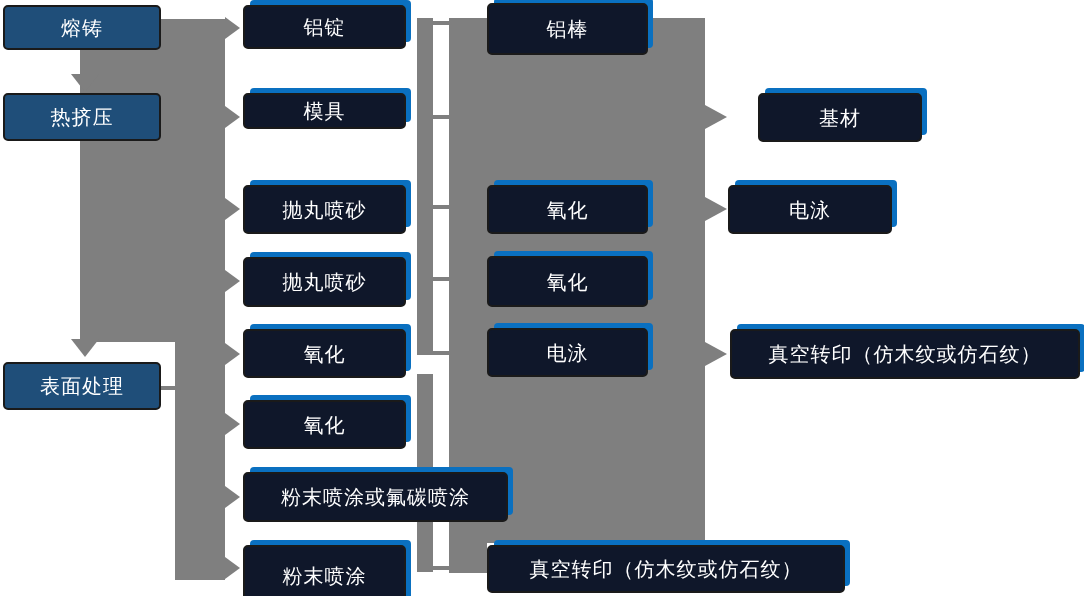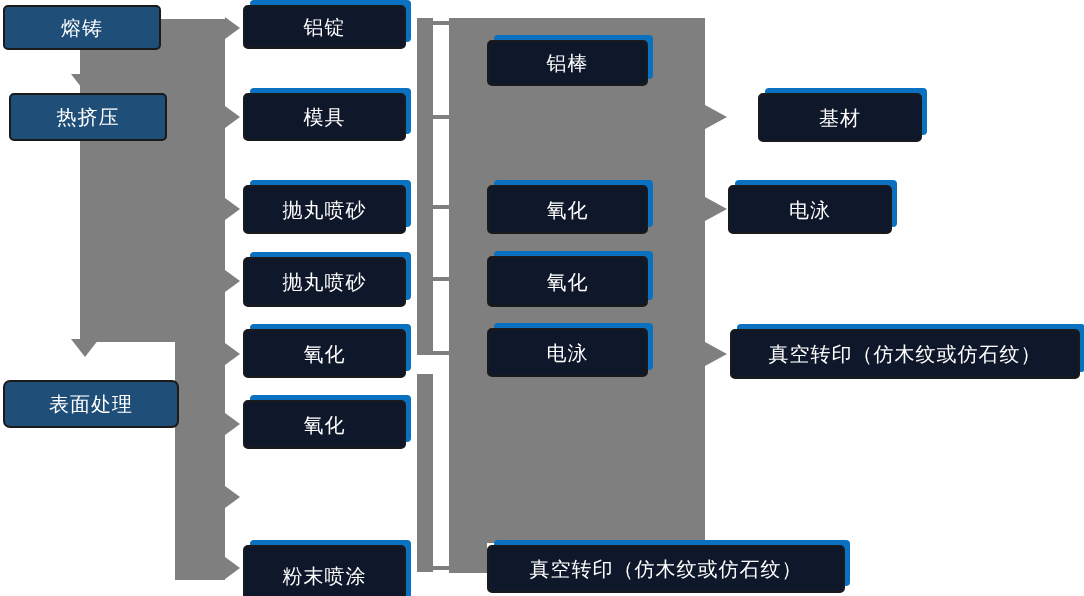"铝棒" div.node { height: 46px -> 52px; margin-top: 37px -> none }
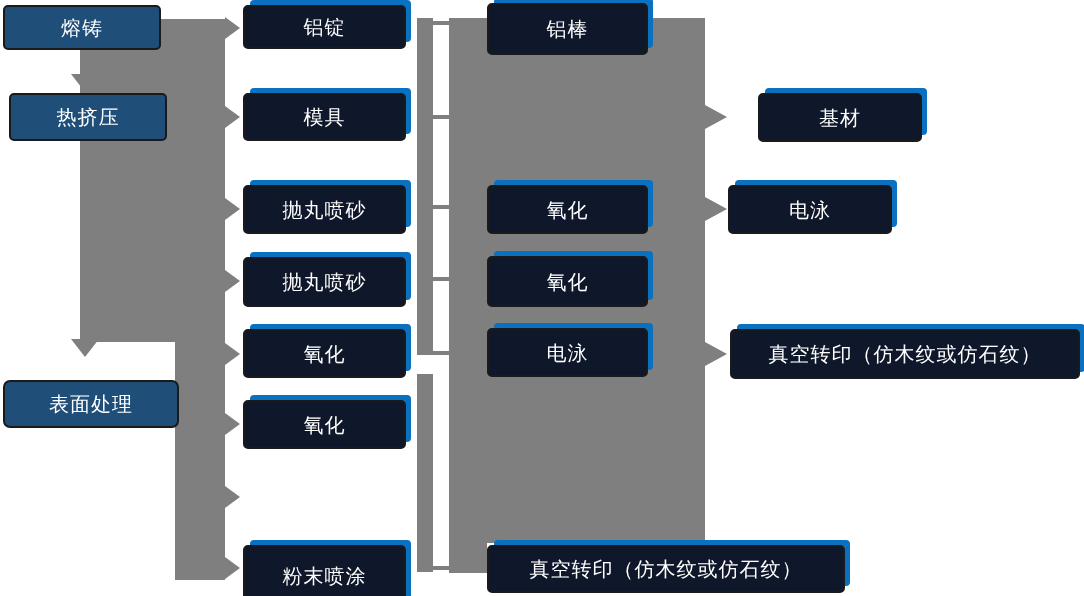"热挤压" div.node { margin-left: 6px -> none }
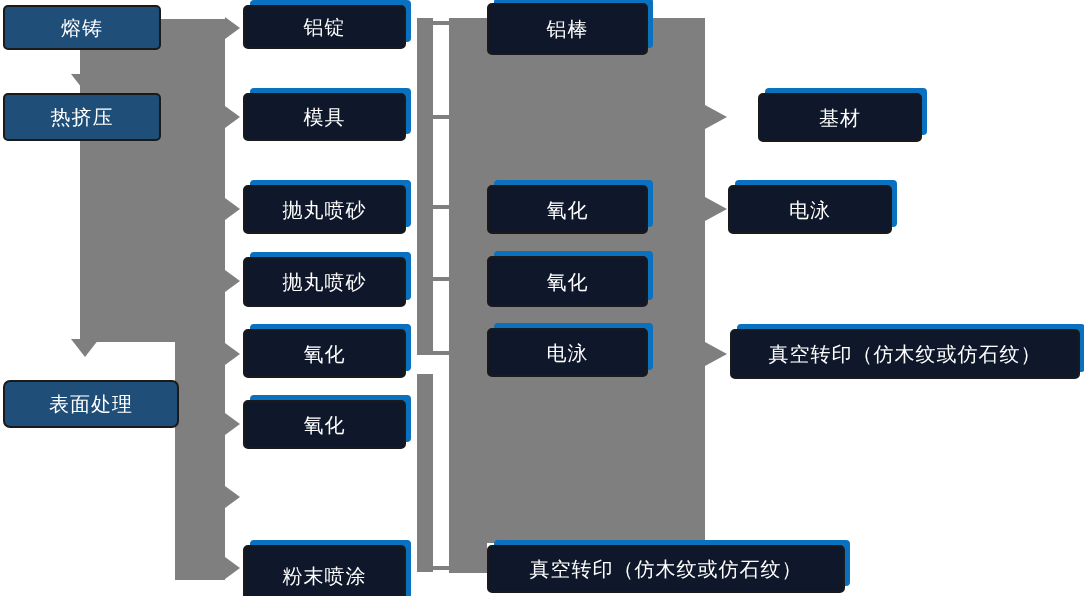"模具" div.node { height: 48px -> 36px }
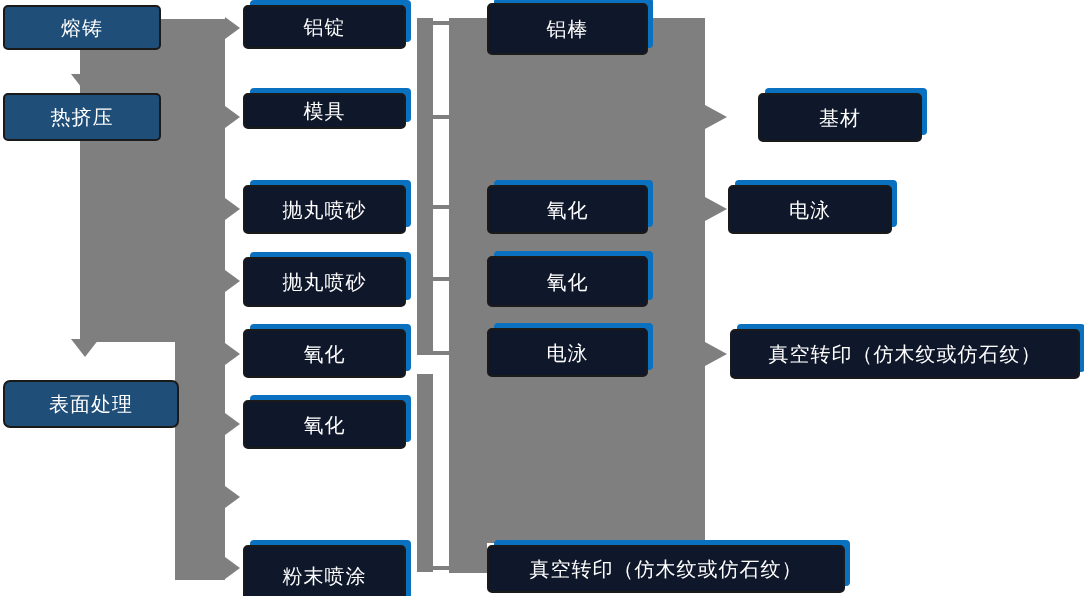"表面处理" div.node { border-radius: 7px -> none; top: 380px -> 362px; width: 176px -> 158px }
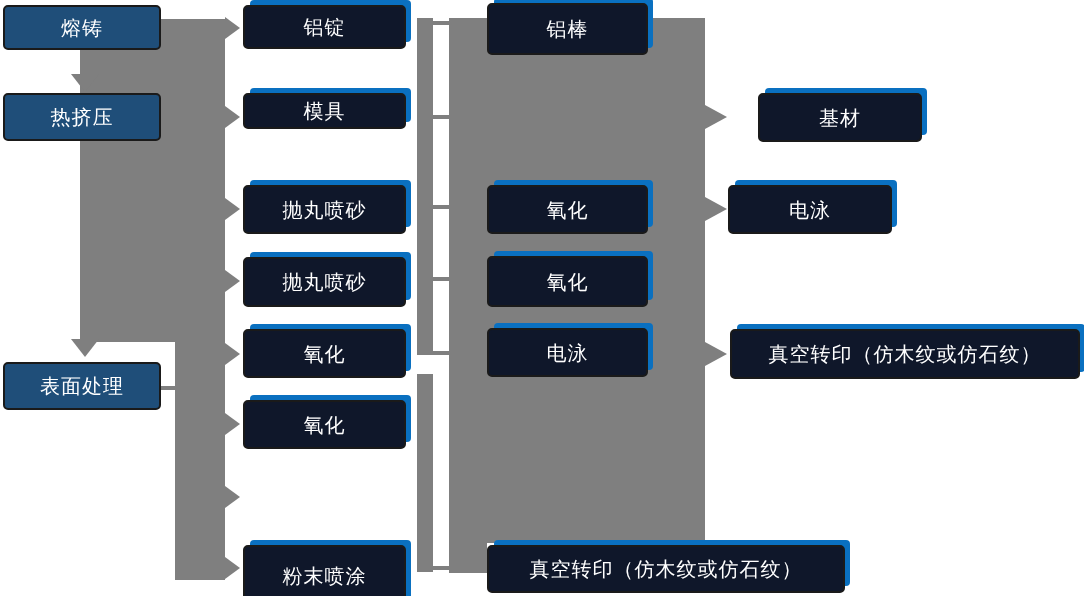"粉末喷涂或氟碳喷涂" div.node { html: none -> <div>粉末喷涂或氟碳喷涂</div> }
